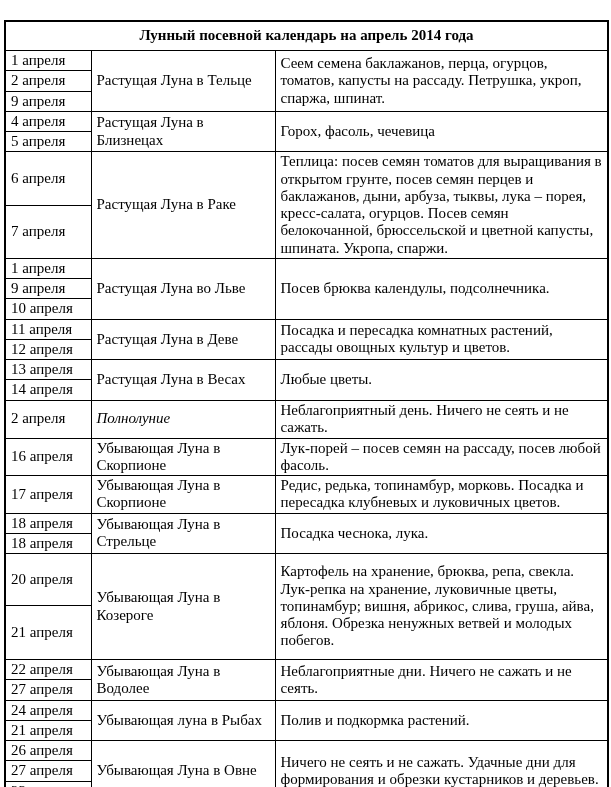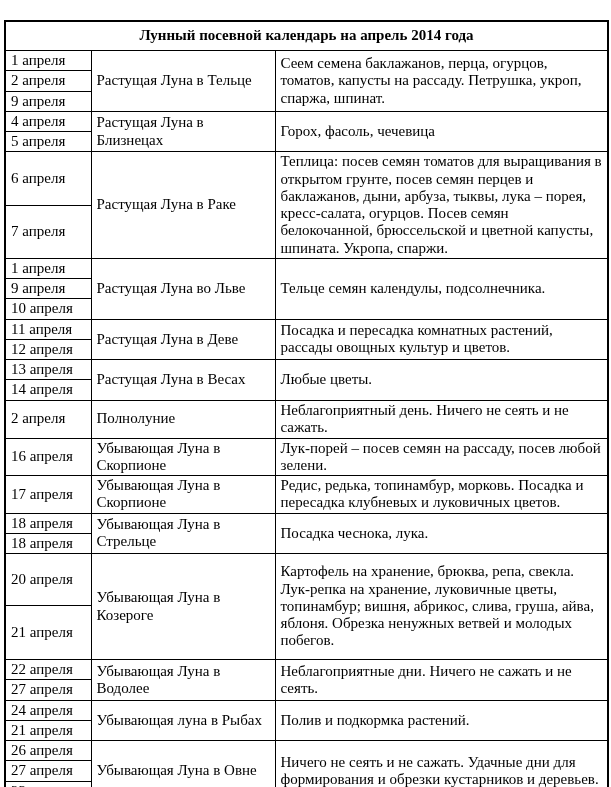"Тельце семян календулы, подсолнечника." td.c-desc { text: Тельце семян -> Посев брюква }
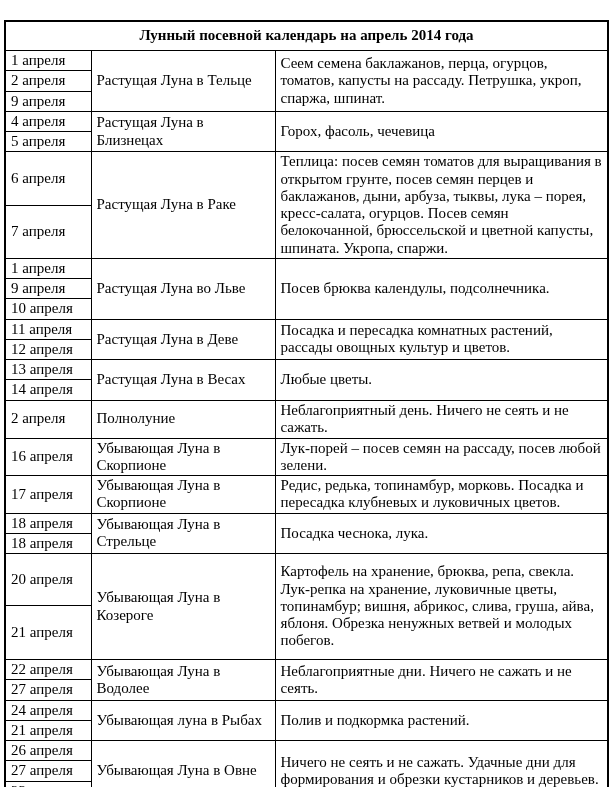"Полнолуние" td.moon-red { font-style: none -> italic }
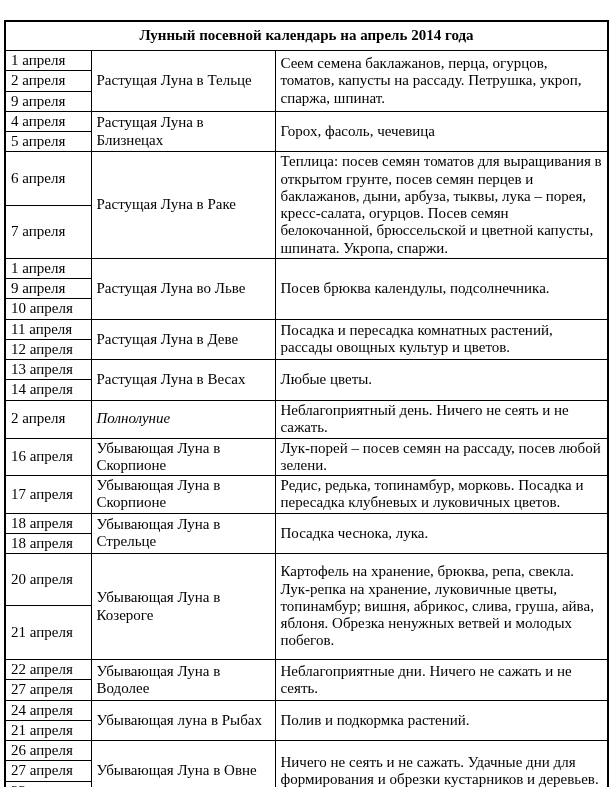"Лук-порей – посев семян на" td.c-desc { text: зелени -> фасоль }
